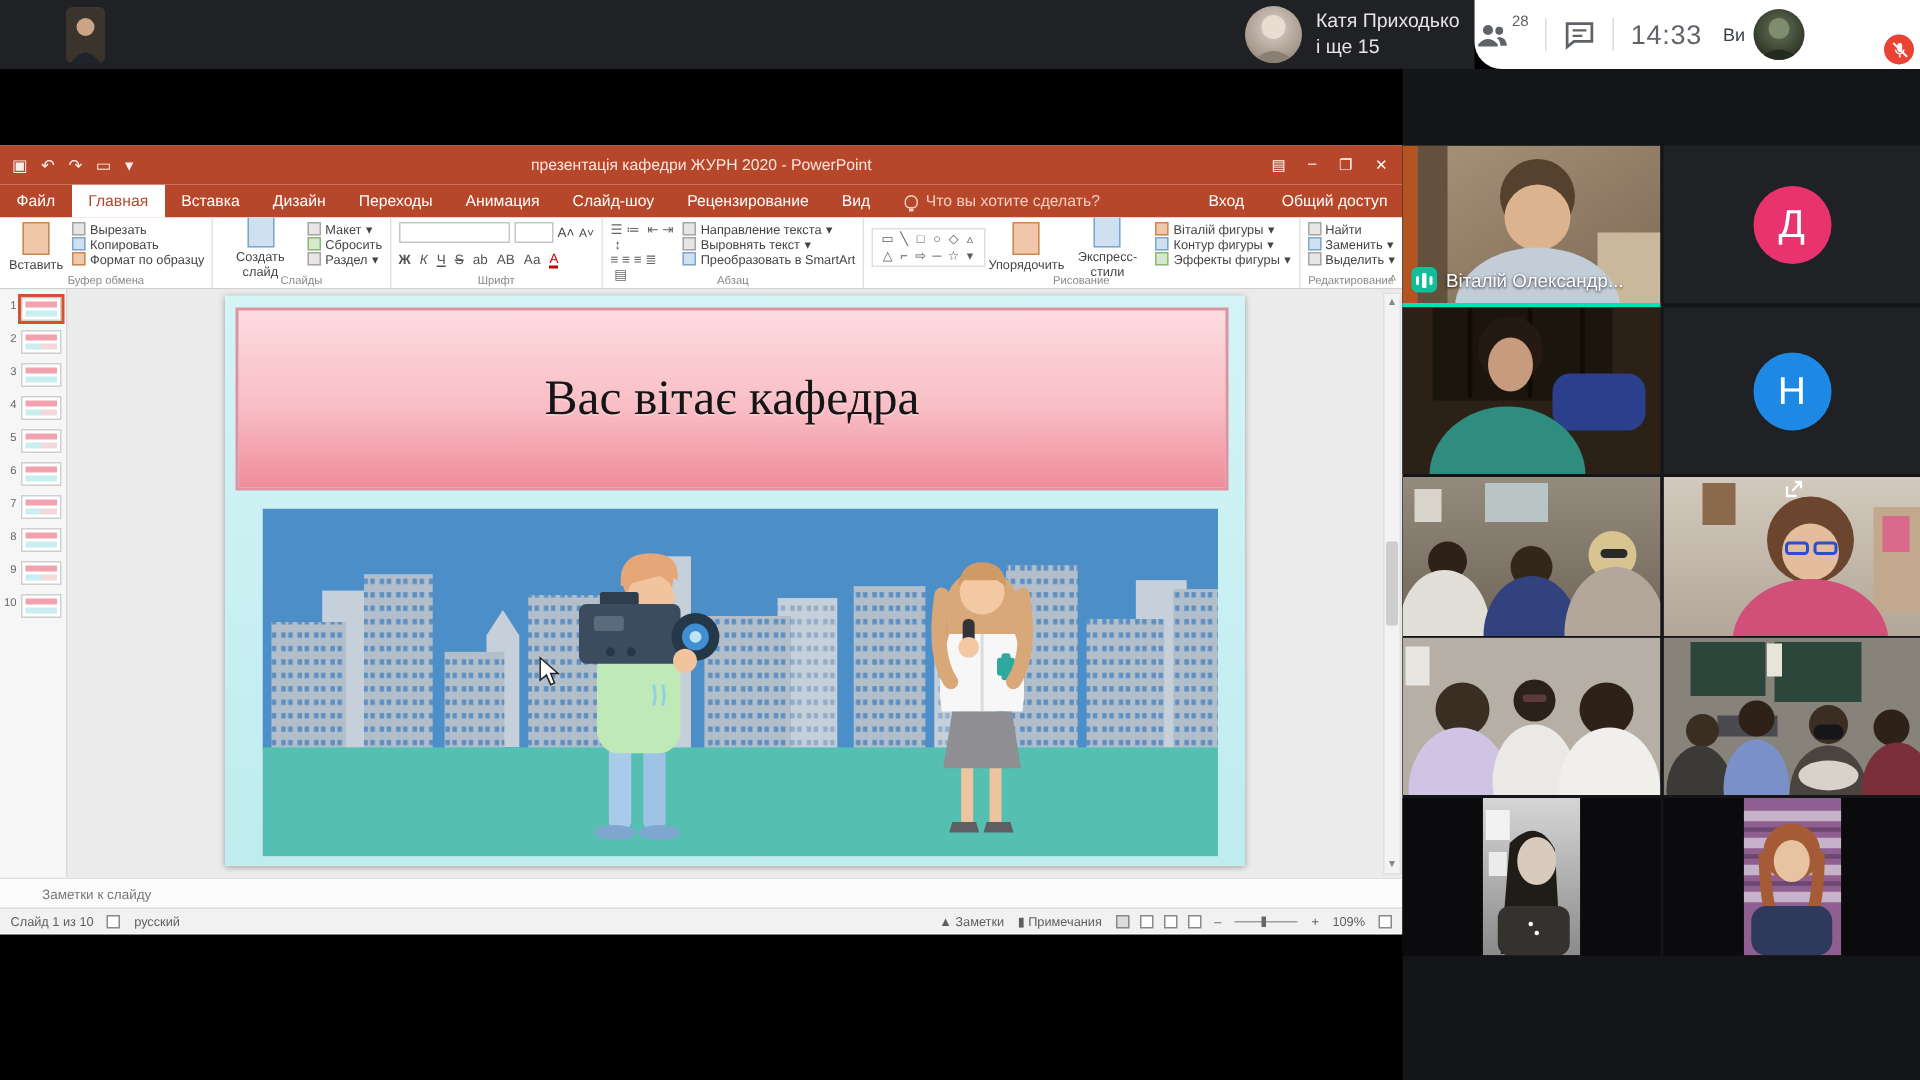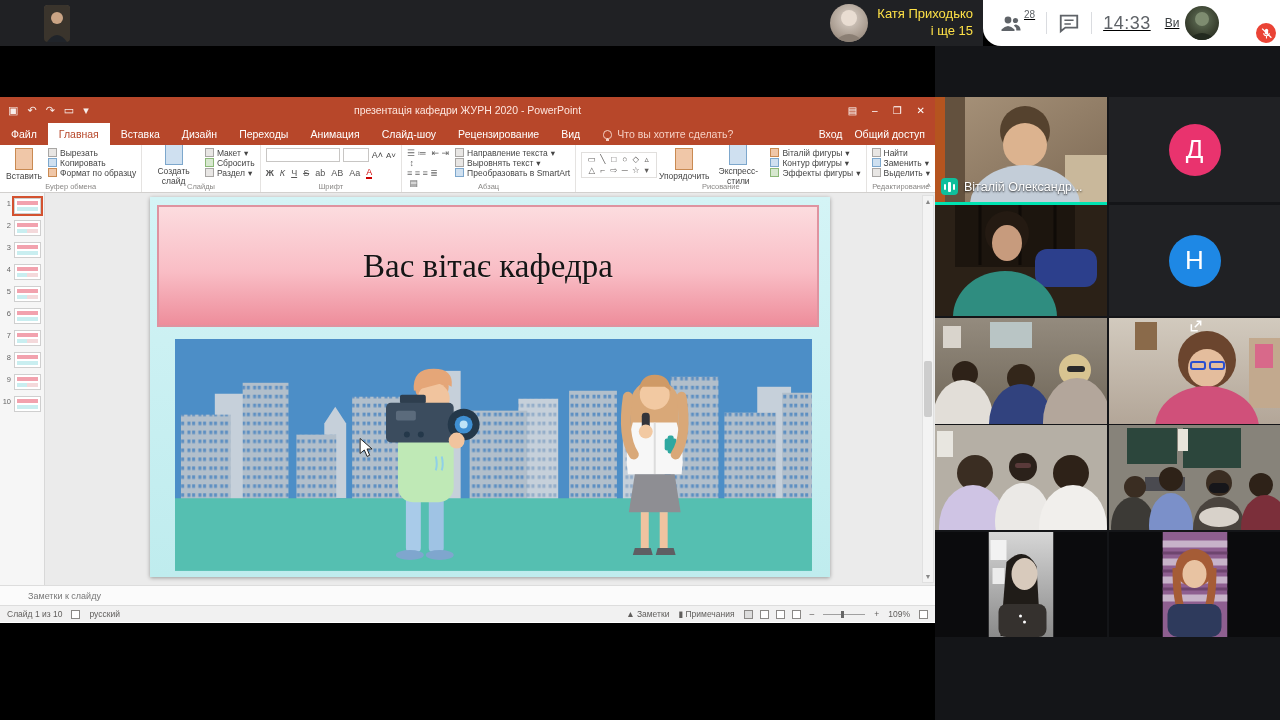"Катя Приходько" .pill-text { color: #fde047 -> #e5e5e5; text-align: right -> none }
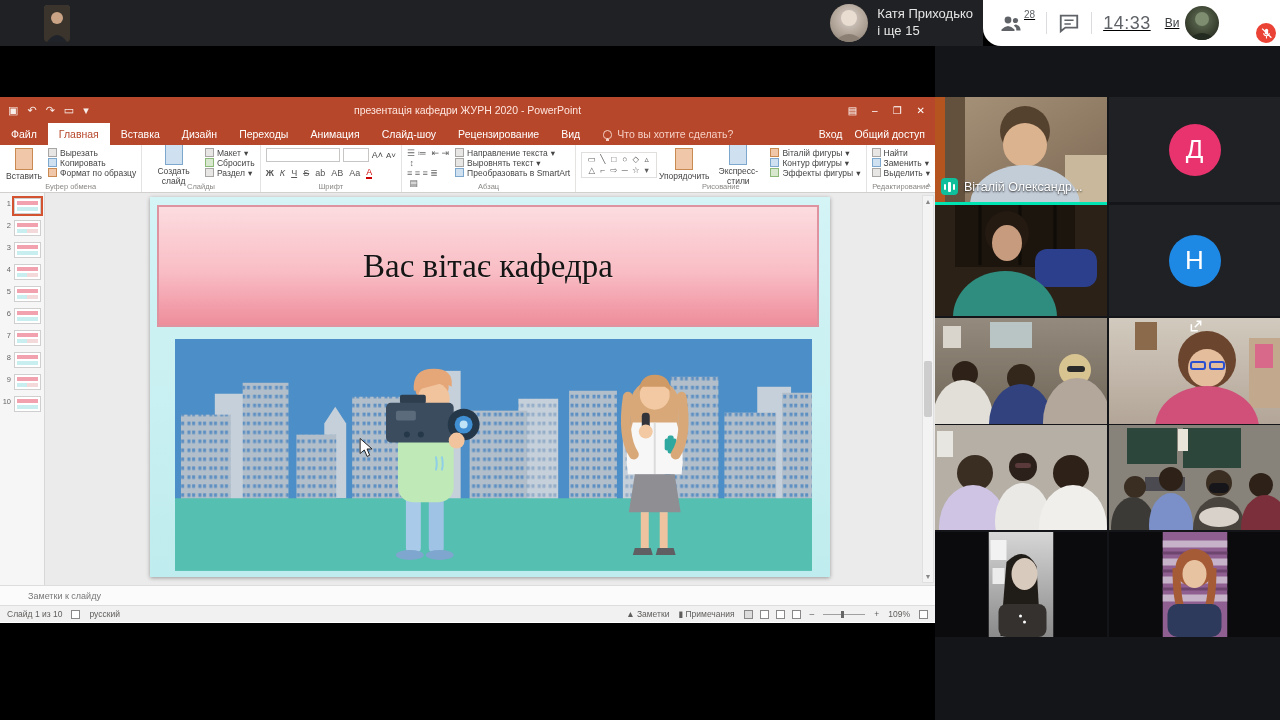"28" .topbar-white { padding-left: 16px -> 0; text-decoration: underline -> none }
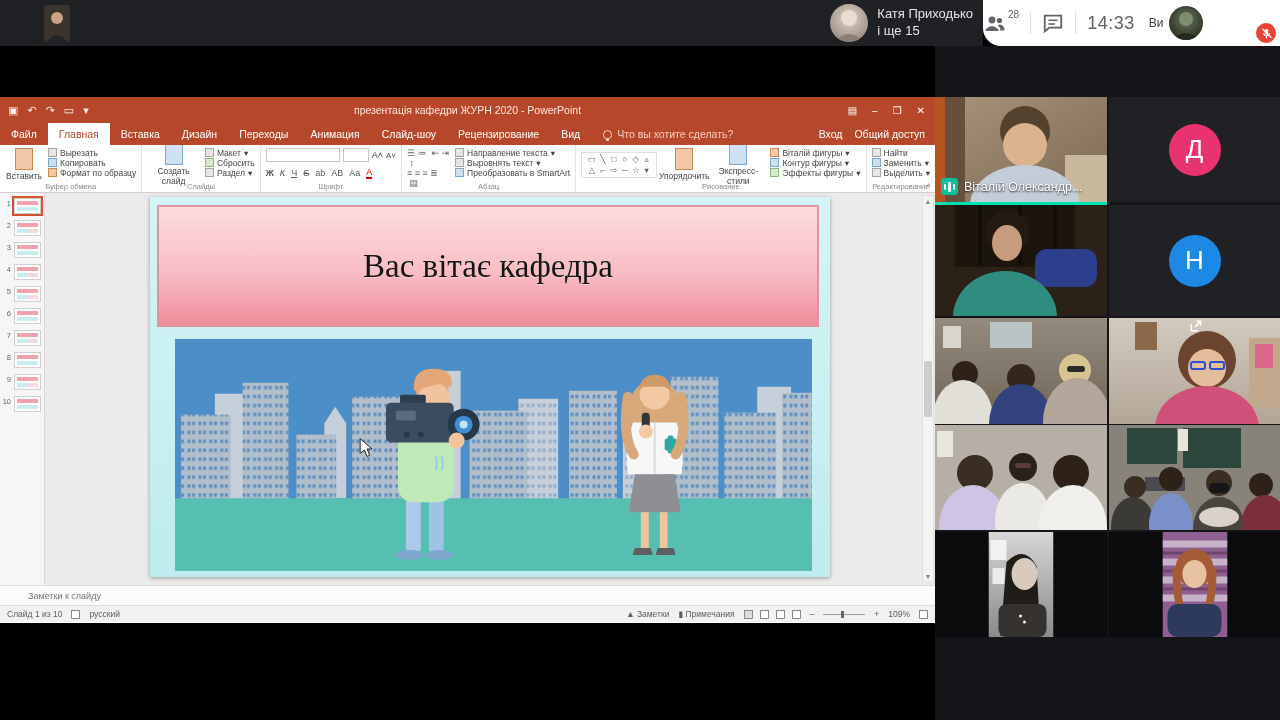"Вход" .tabs-right { gap: 12px -> 25px }
